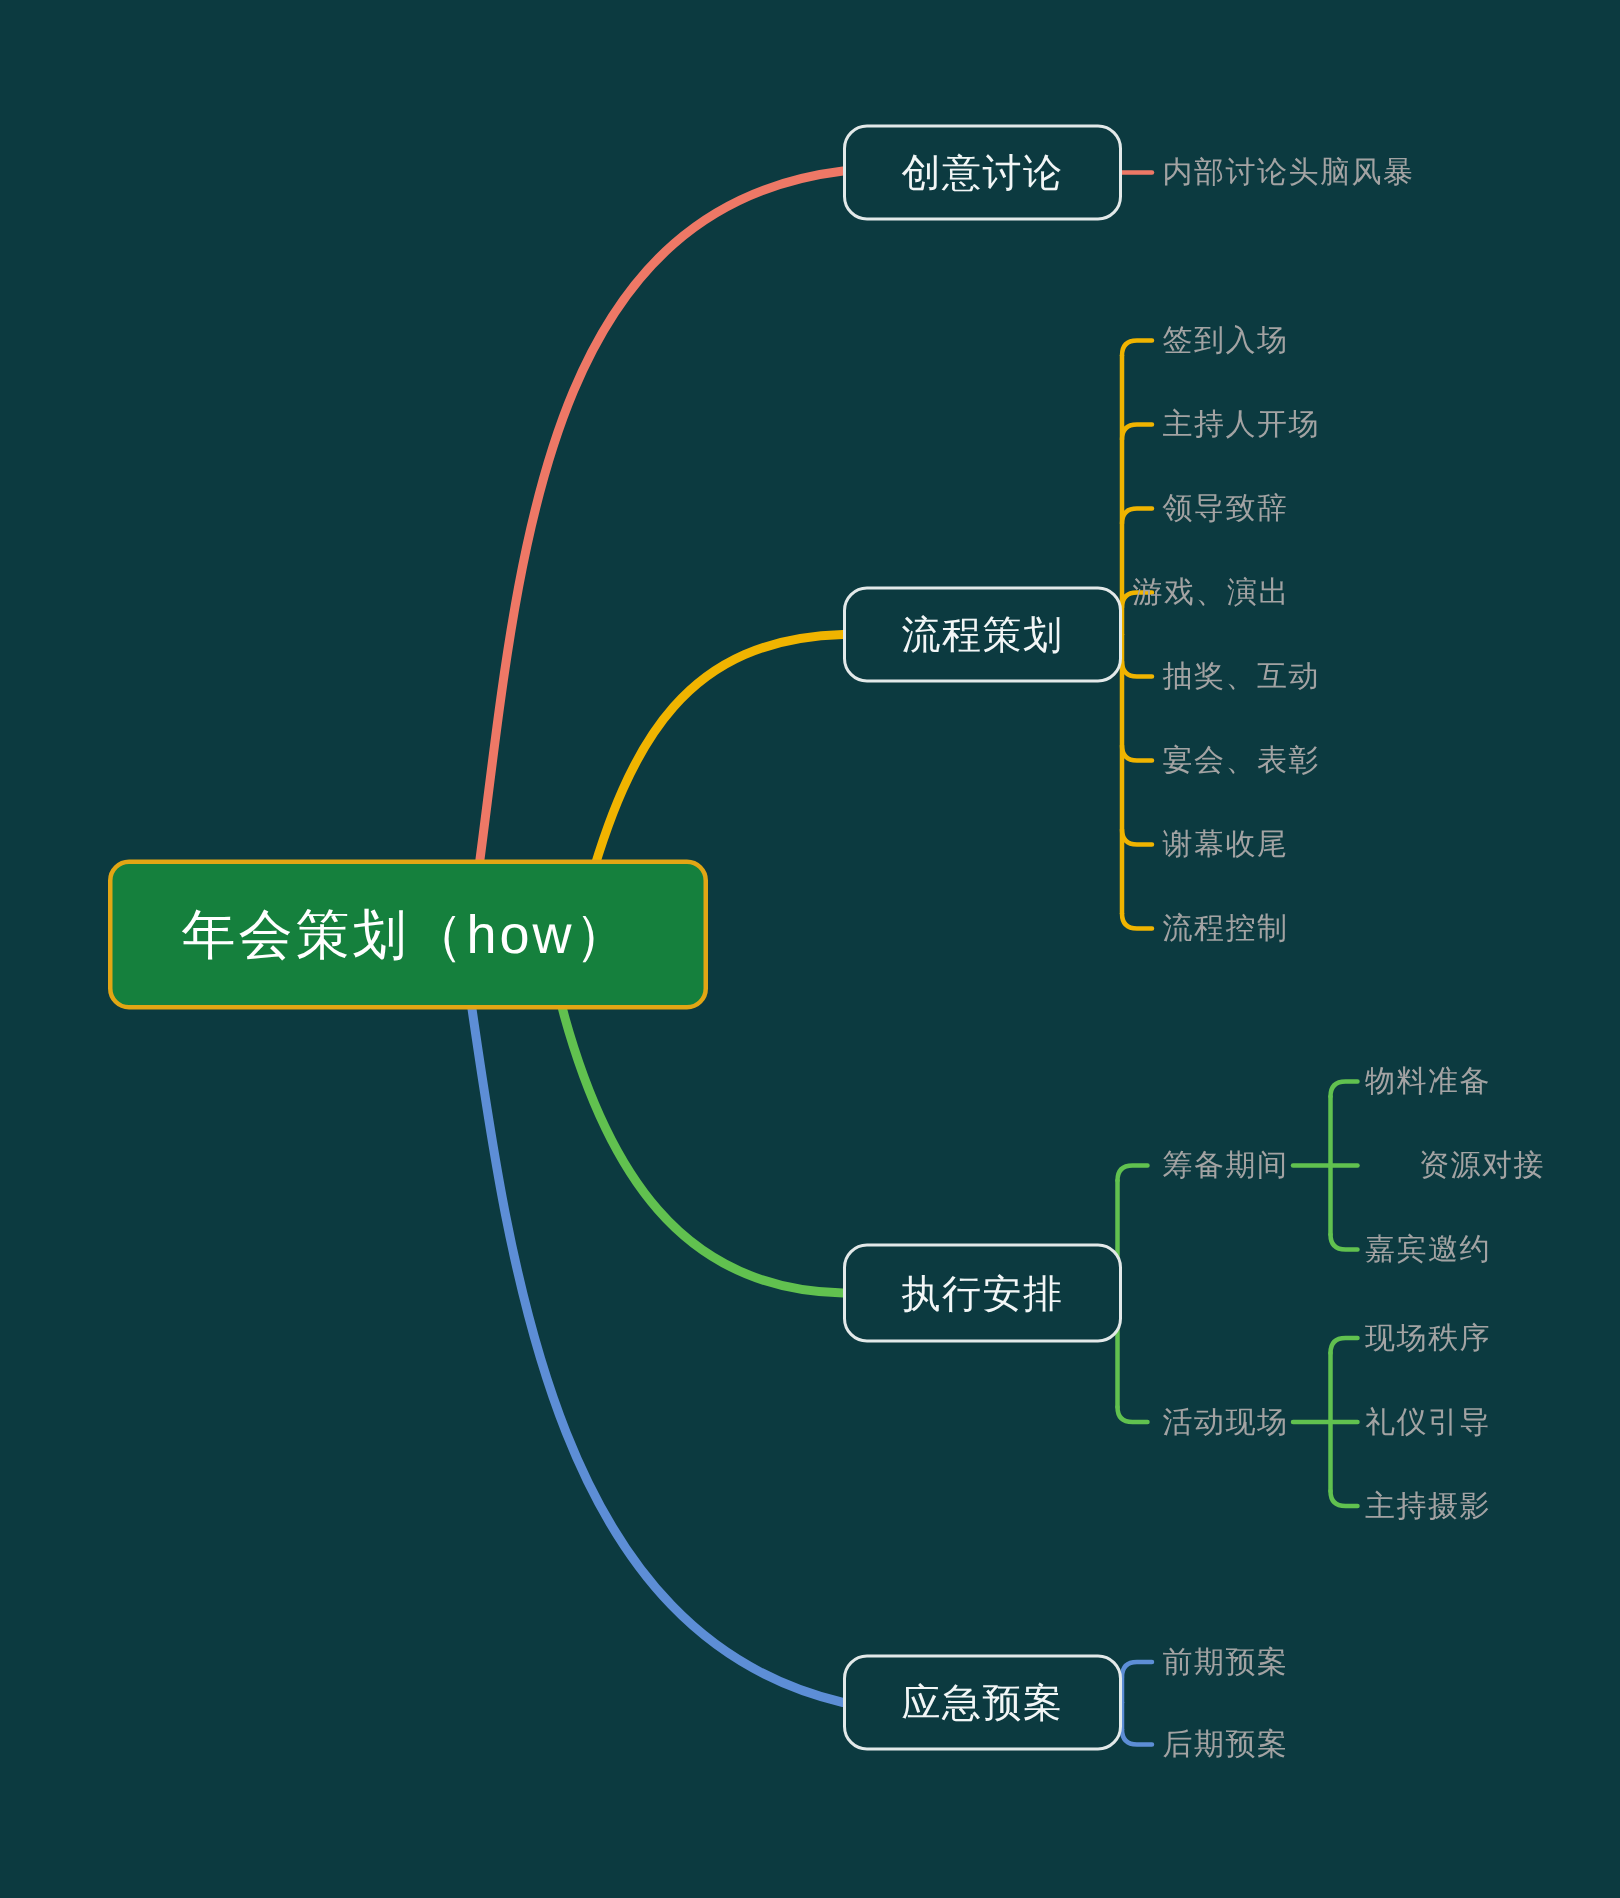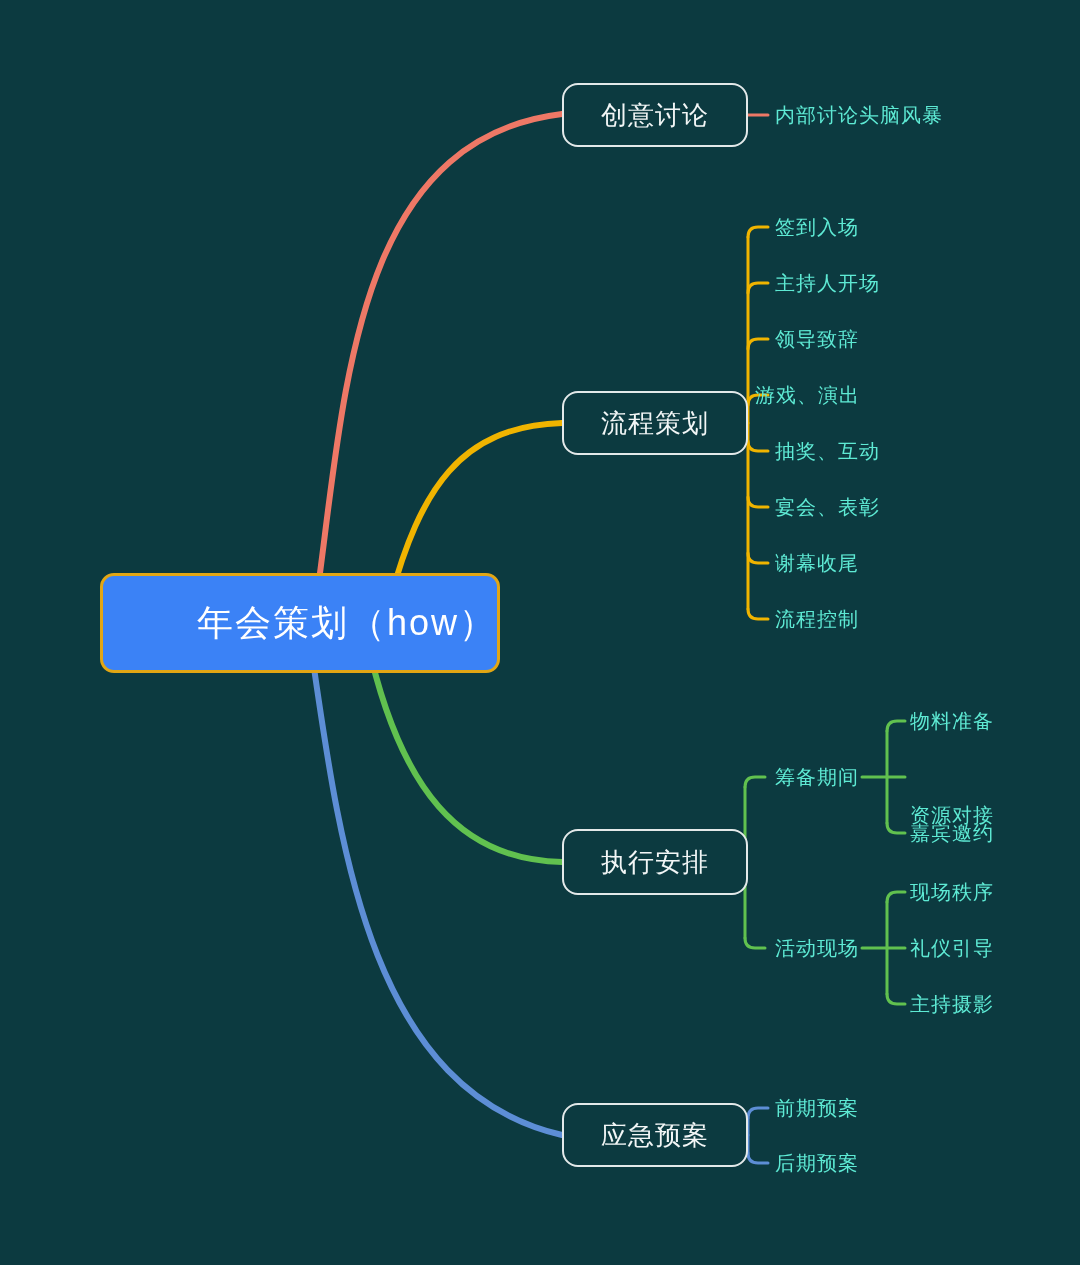"内部讨论头脑风暴" .leaf { color: #5eead4 -> #a3a3a3 }
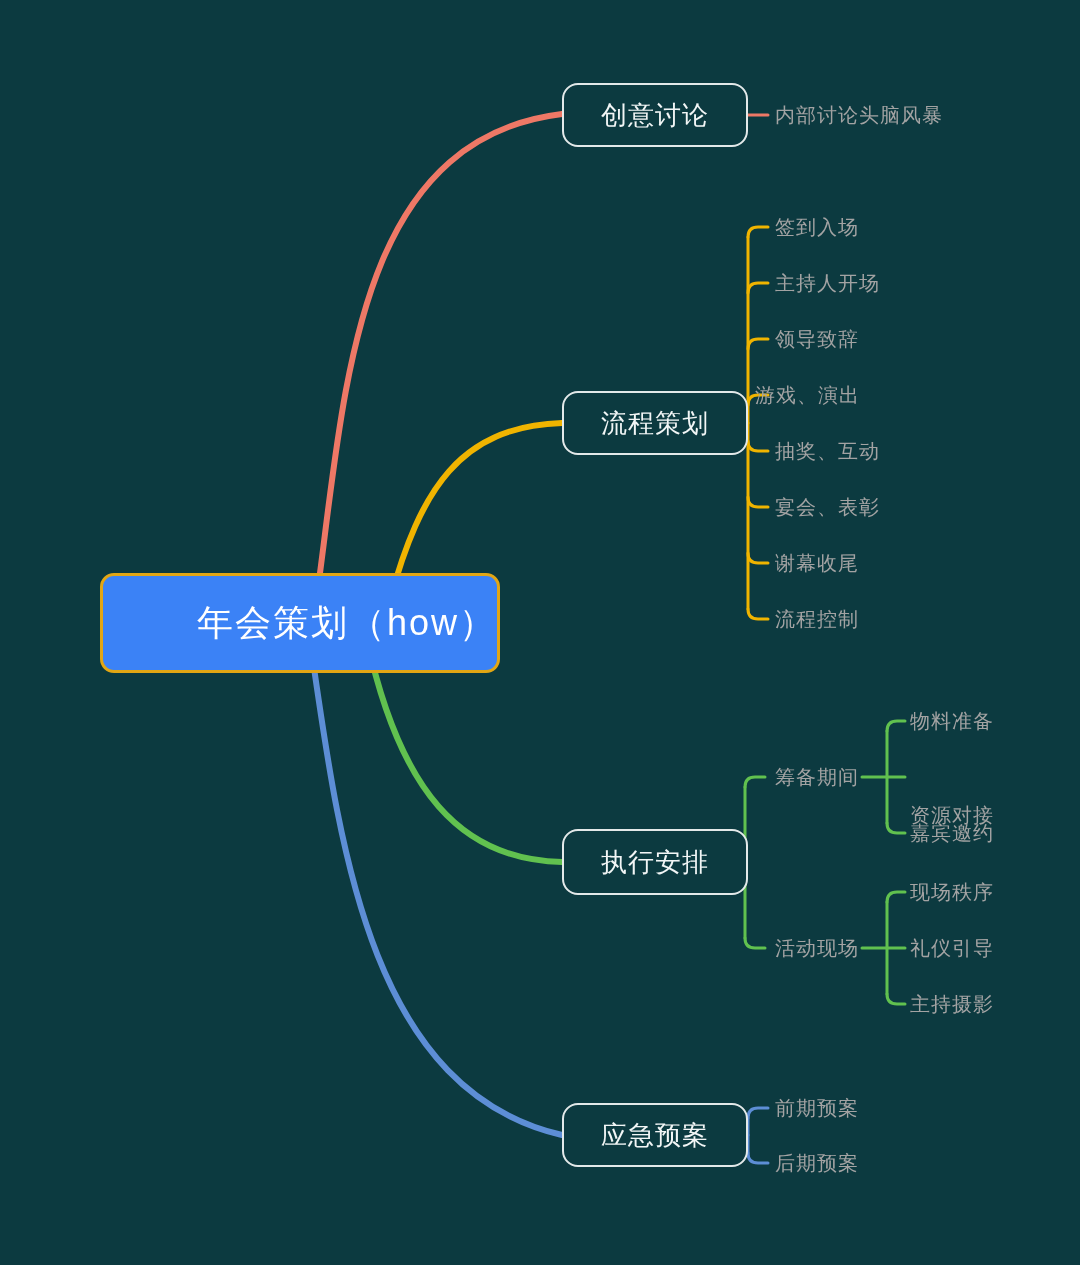"年会策划（how）" div.node { background: #3b82f6 -> #15803d; justify-content: flex-end -> none; left: 100px -> 72px }
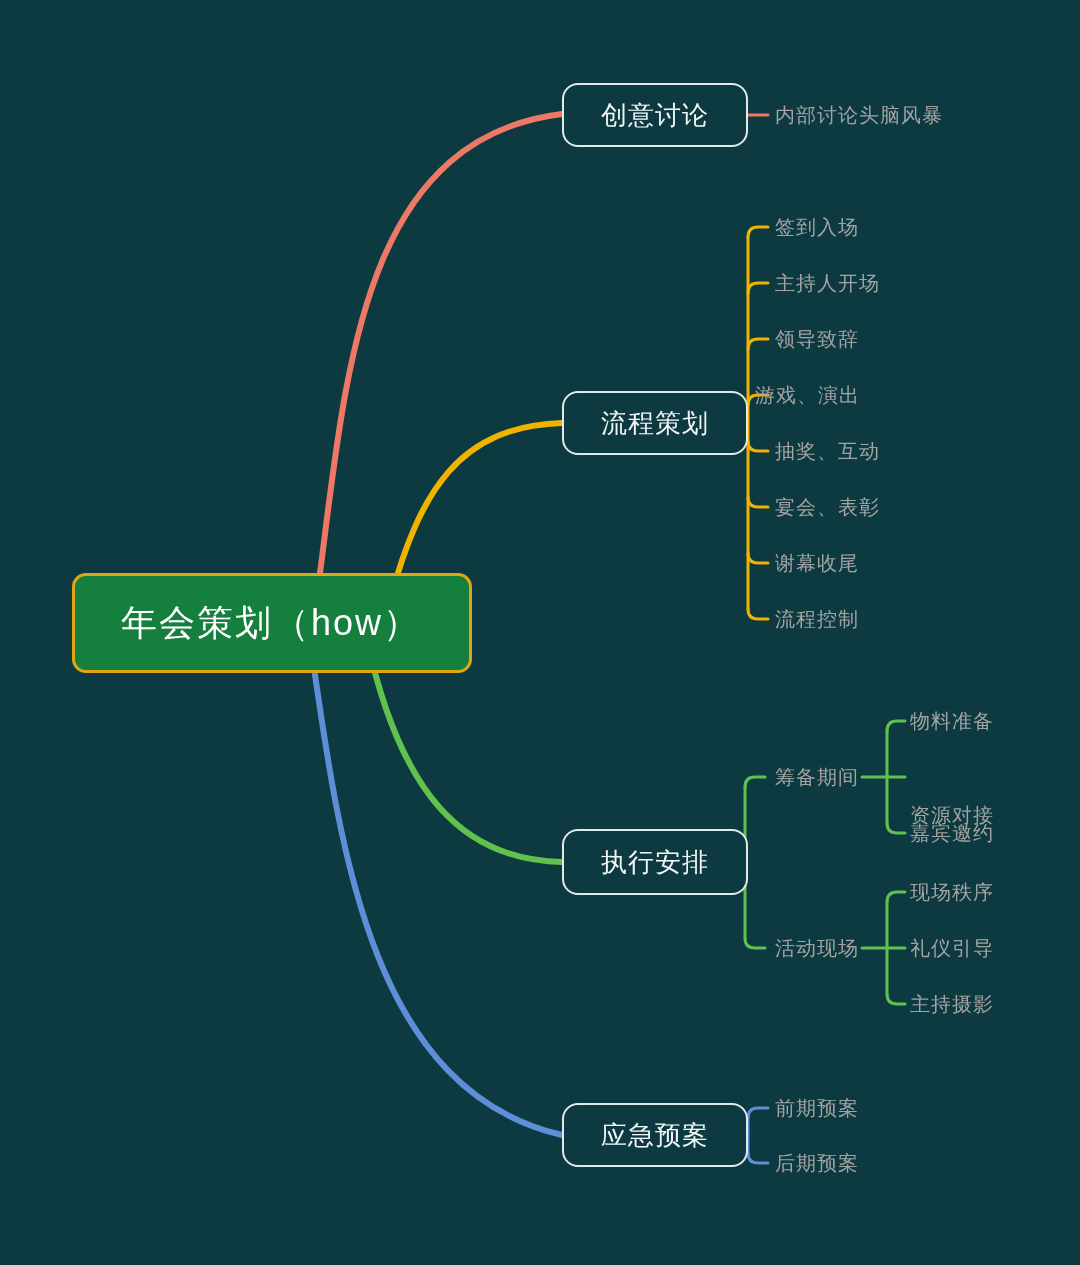"资源对接" div.leaf { left: 910px -> 946px; margin-top: 38px -> none }
